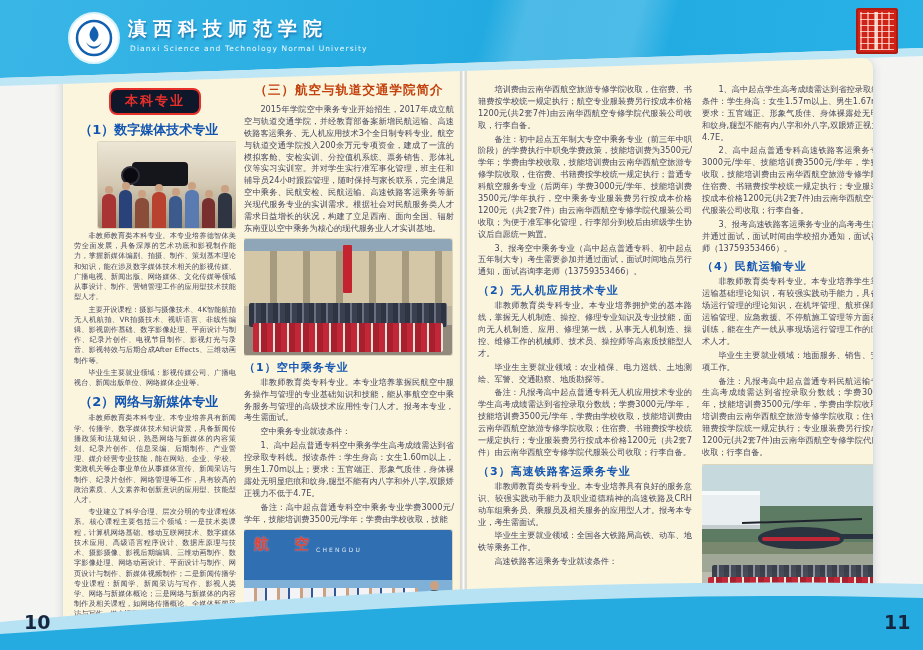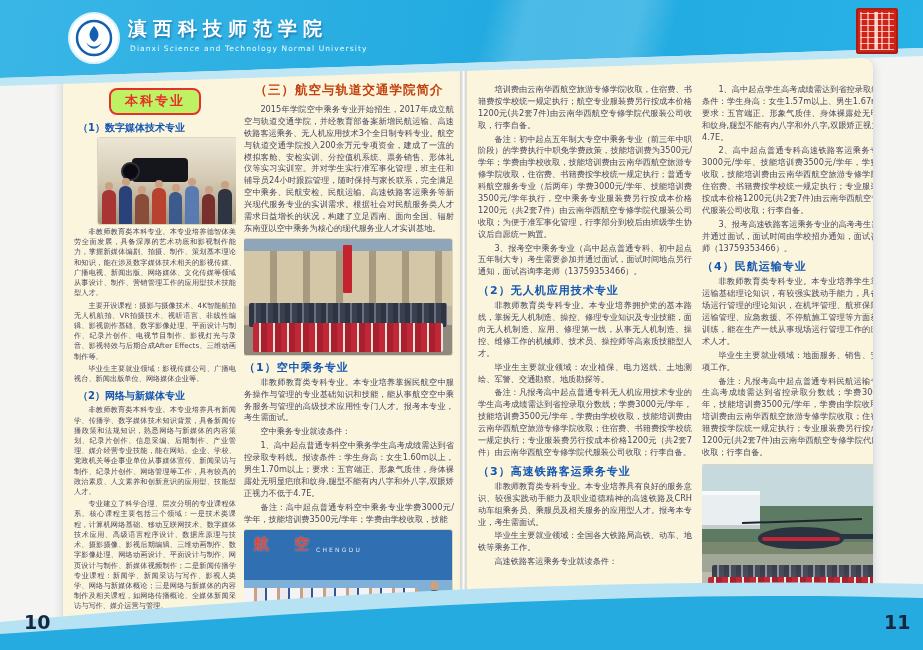"本科专业" .banner { background: #bef264 -> #0f172a }
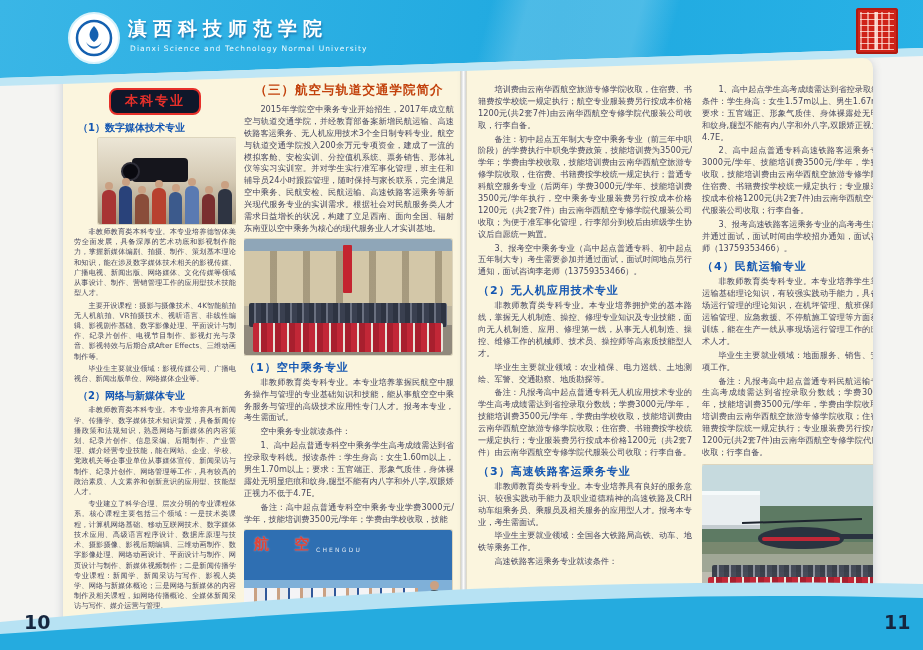"（1）数字媒体技术专业" .h-sub.left { font-size: 10px -> 13px }
